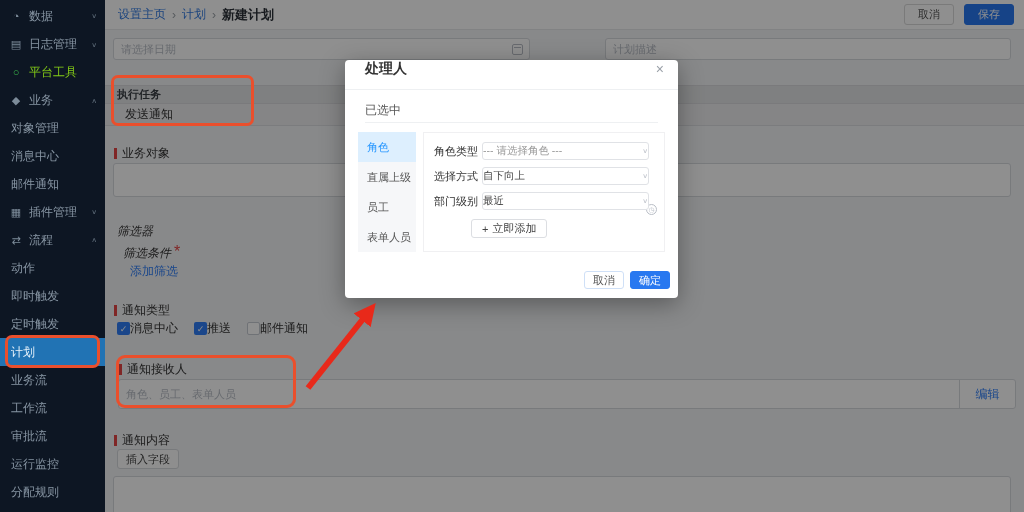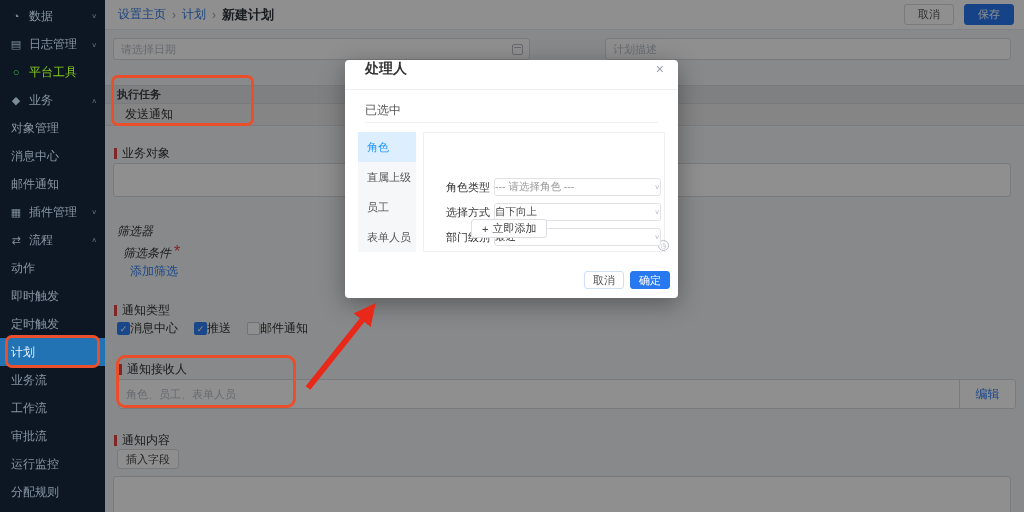"角色类型" .frow { left: 12px -> 0; margin-top: 36px -> none }
